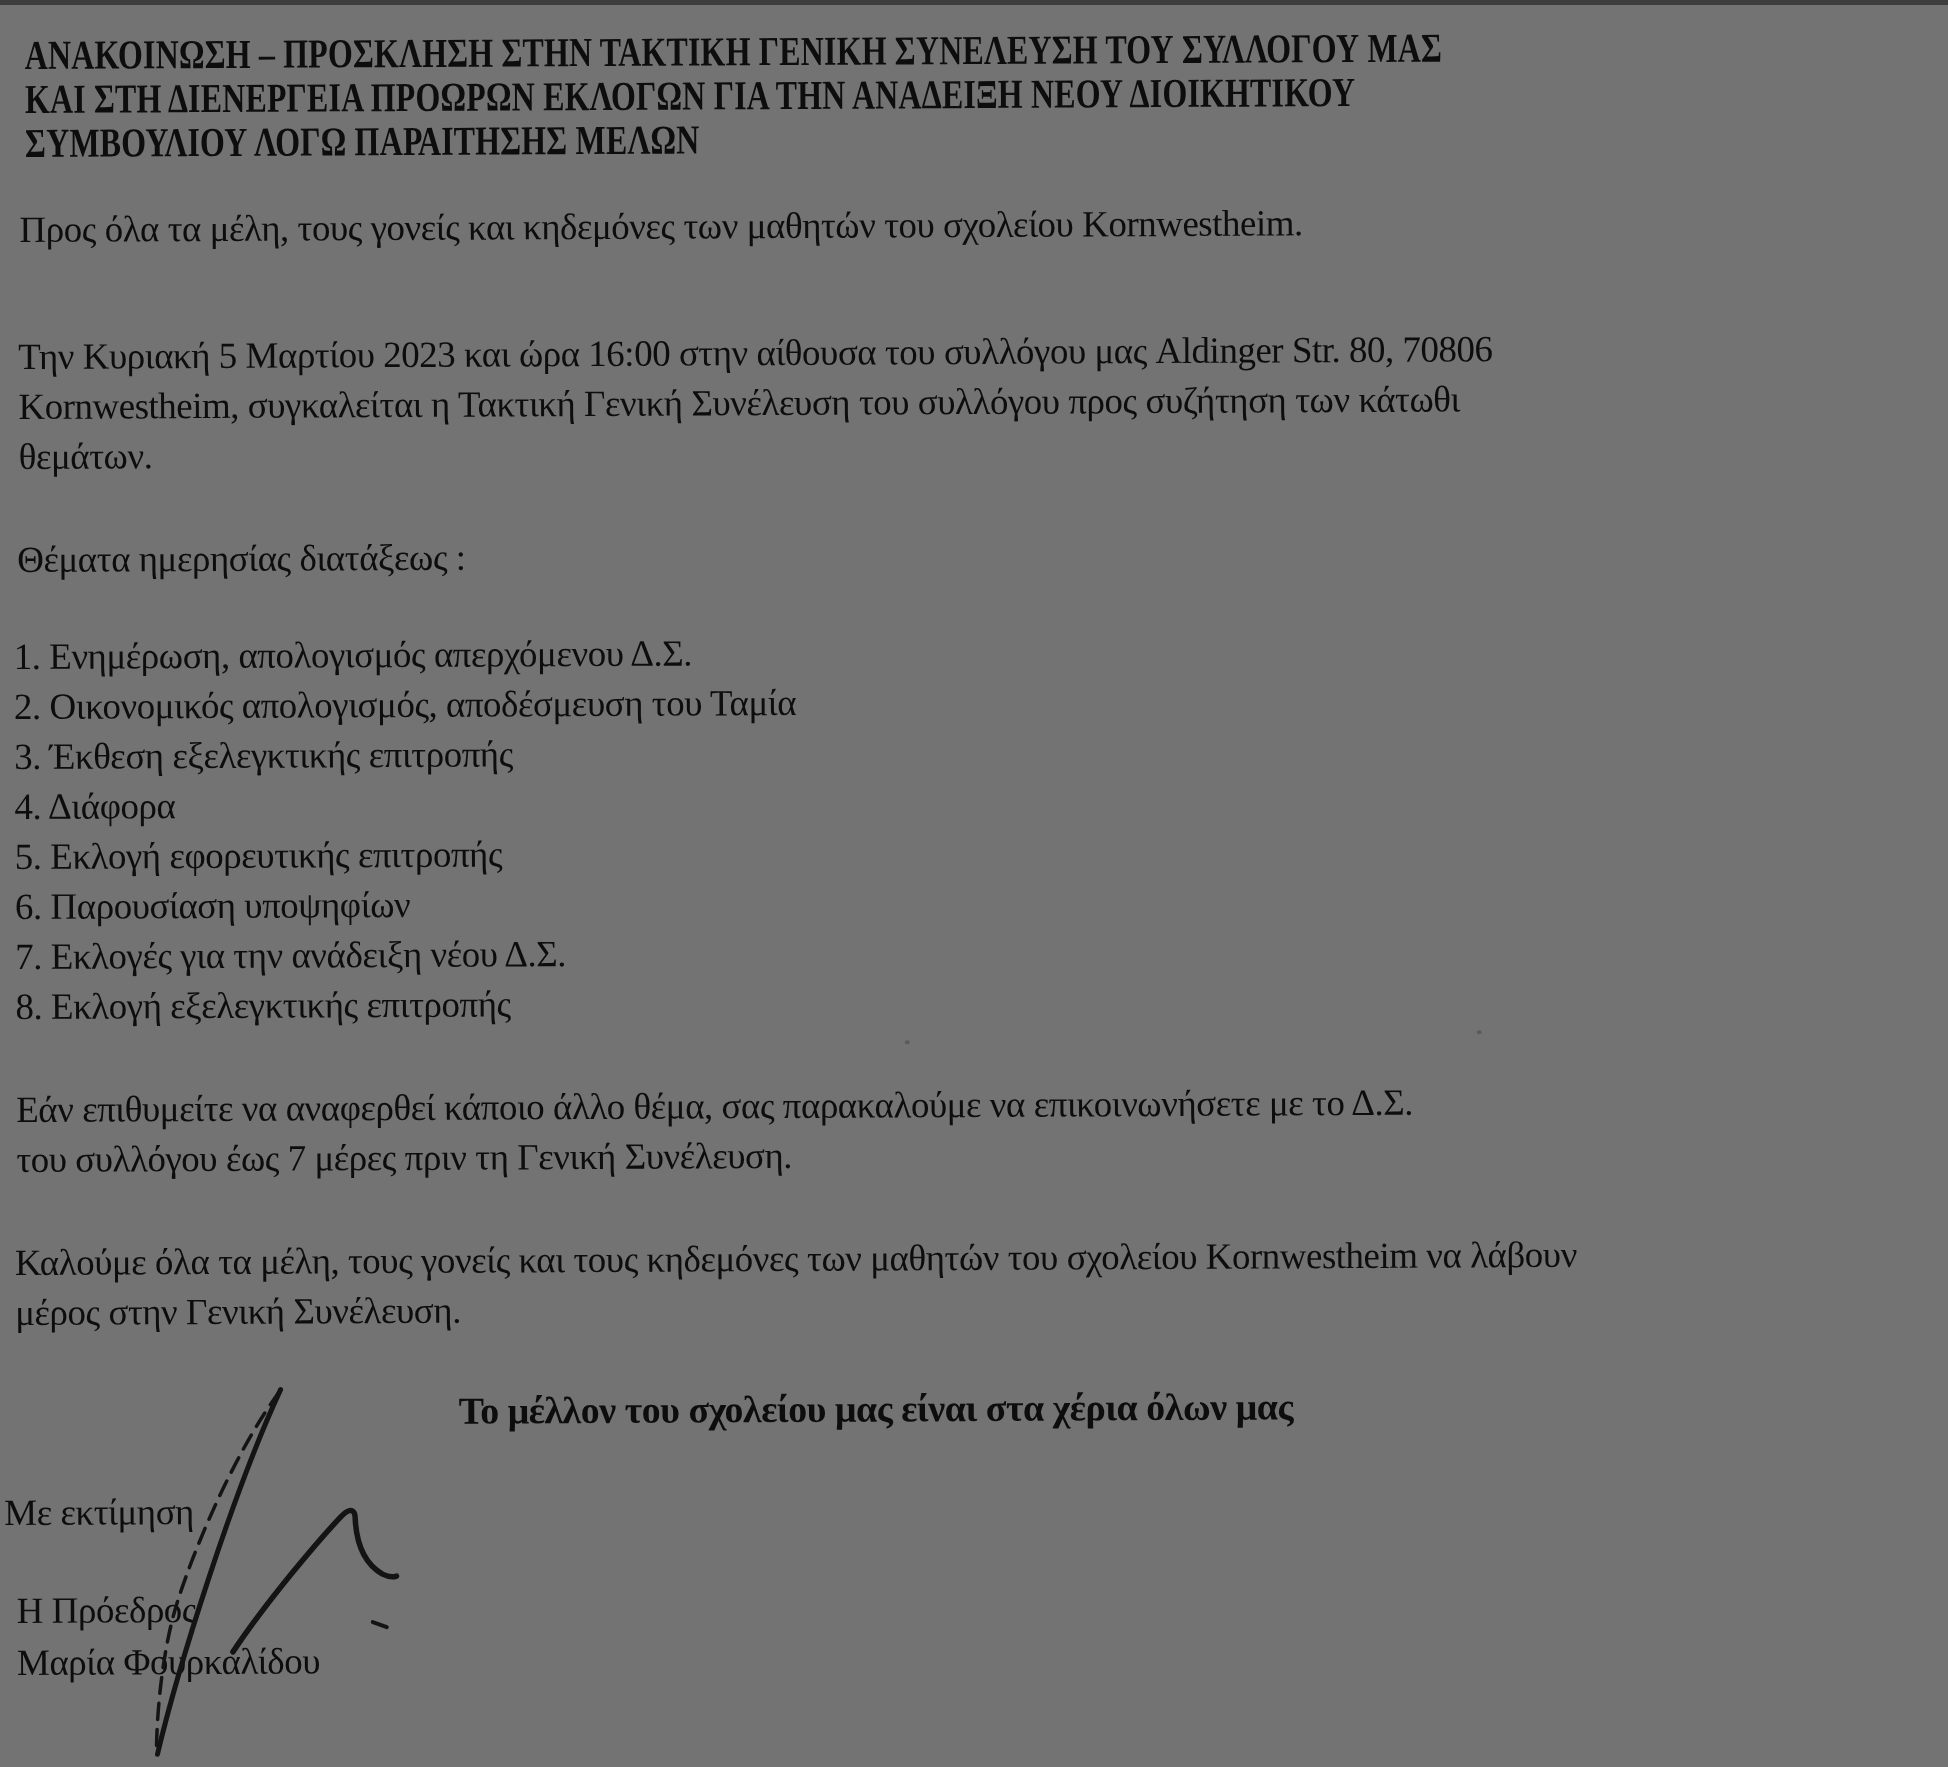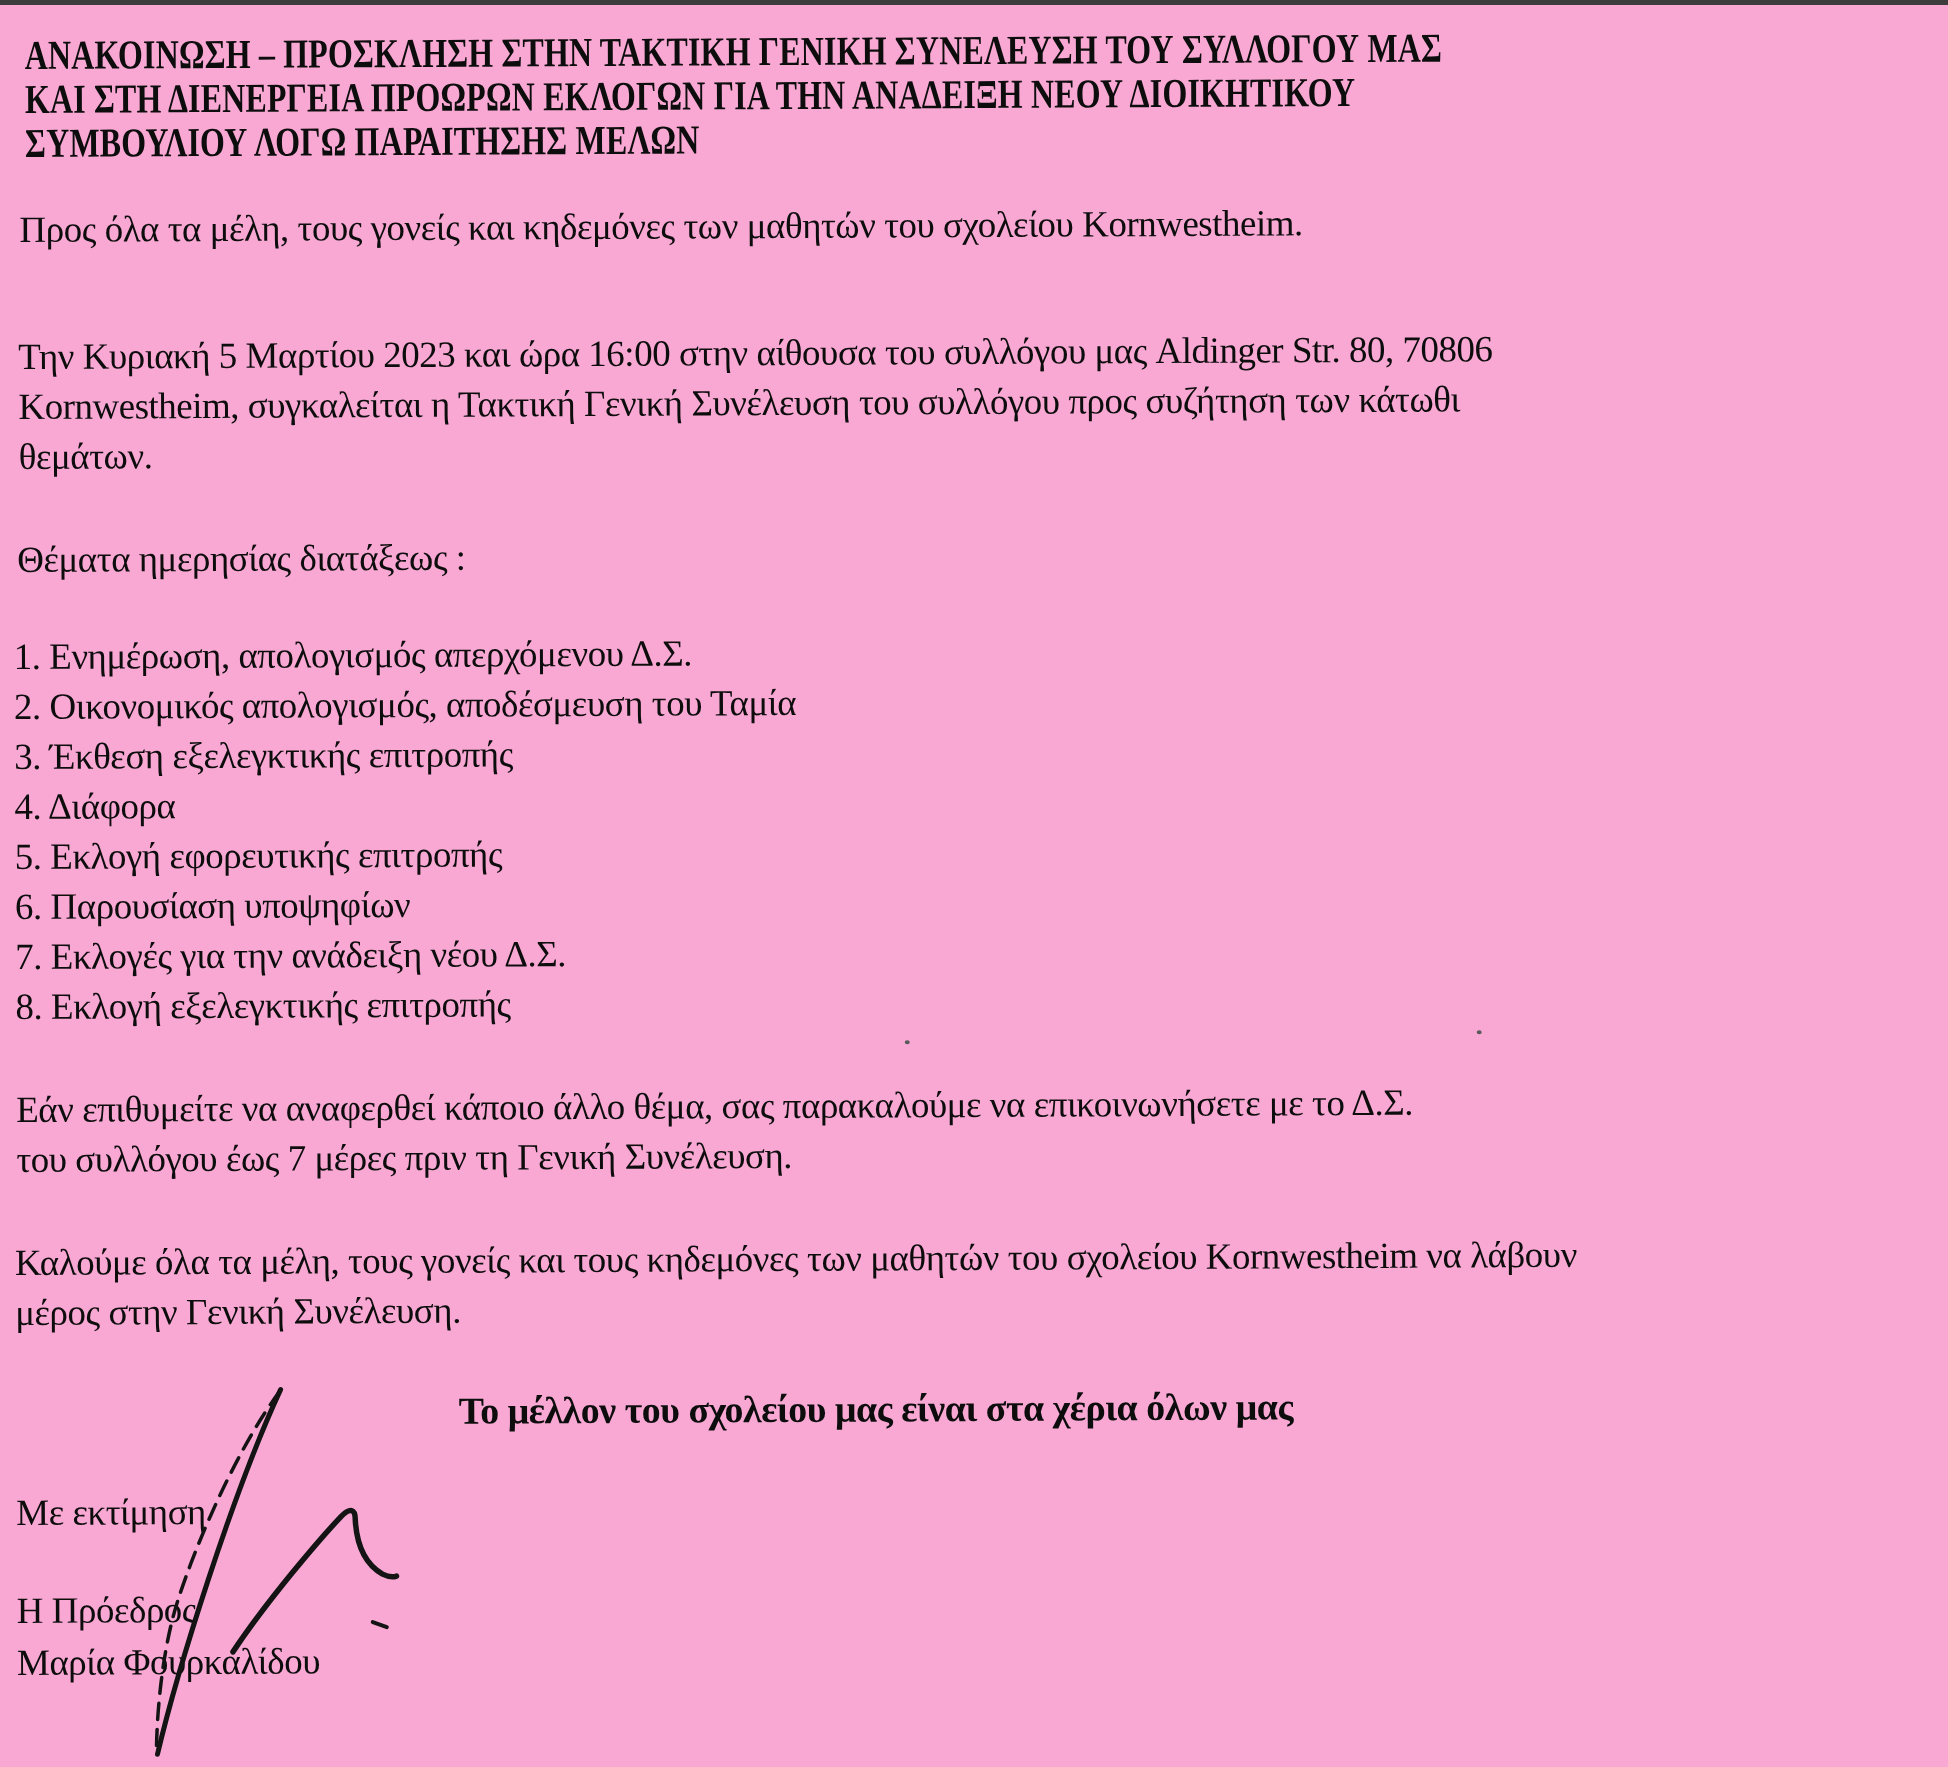"ΑΝΑΚΟΙΝΩΣΗ – ΠΡΟΣΚΛΗΣΗ ΣΤΗΝ ΤΑΚΤΙΚΗ" .page { background: #f9a8d4 -> #737373 }
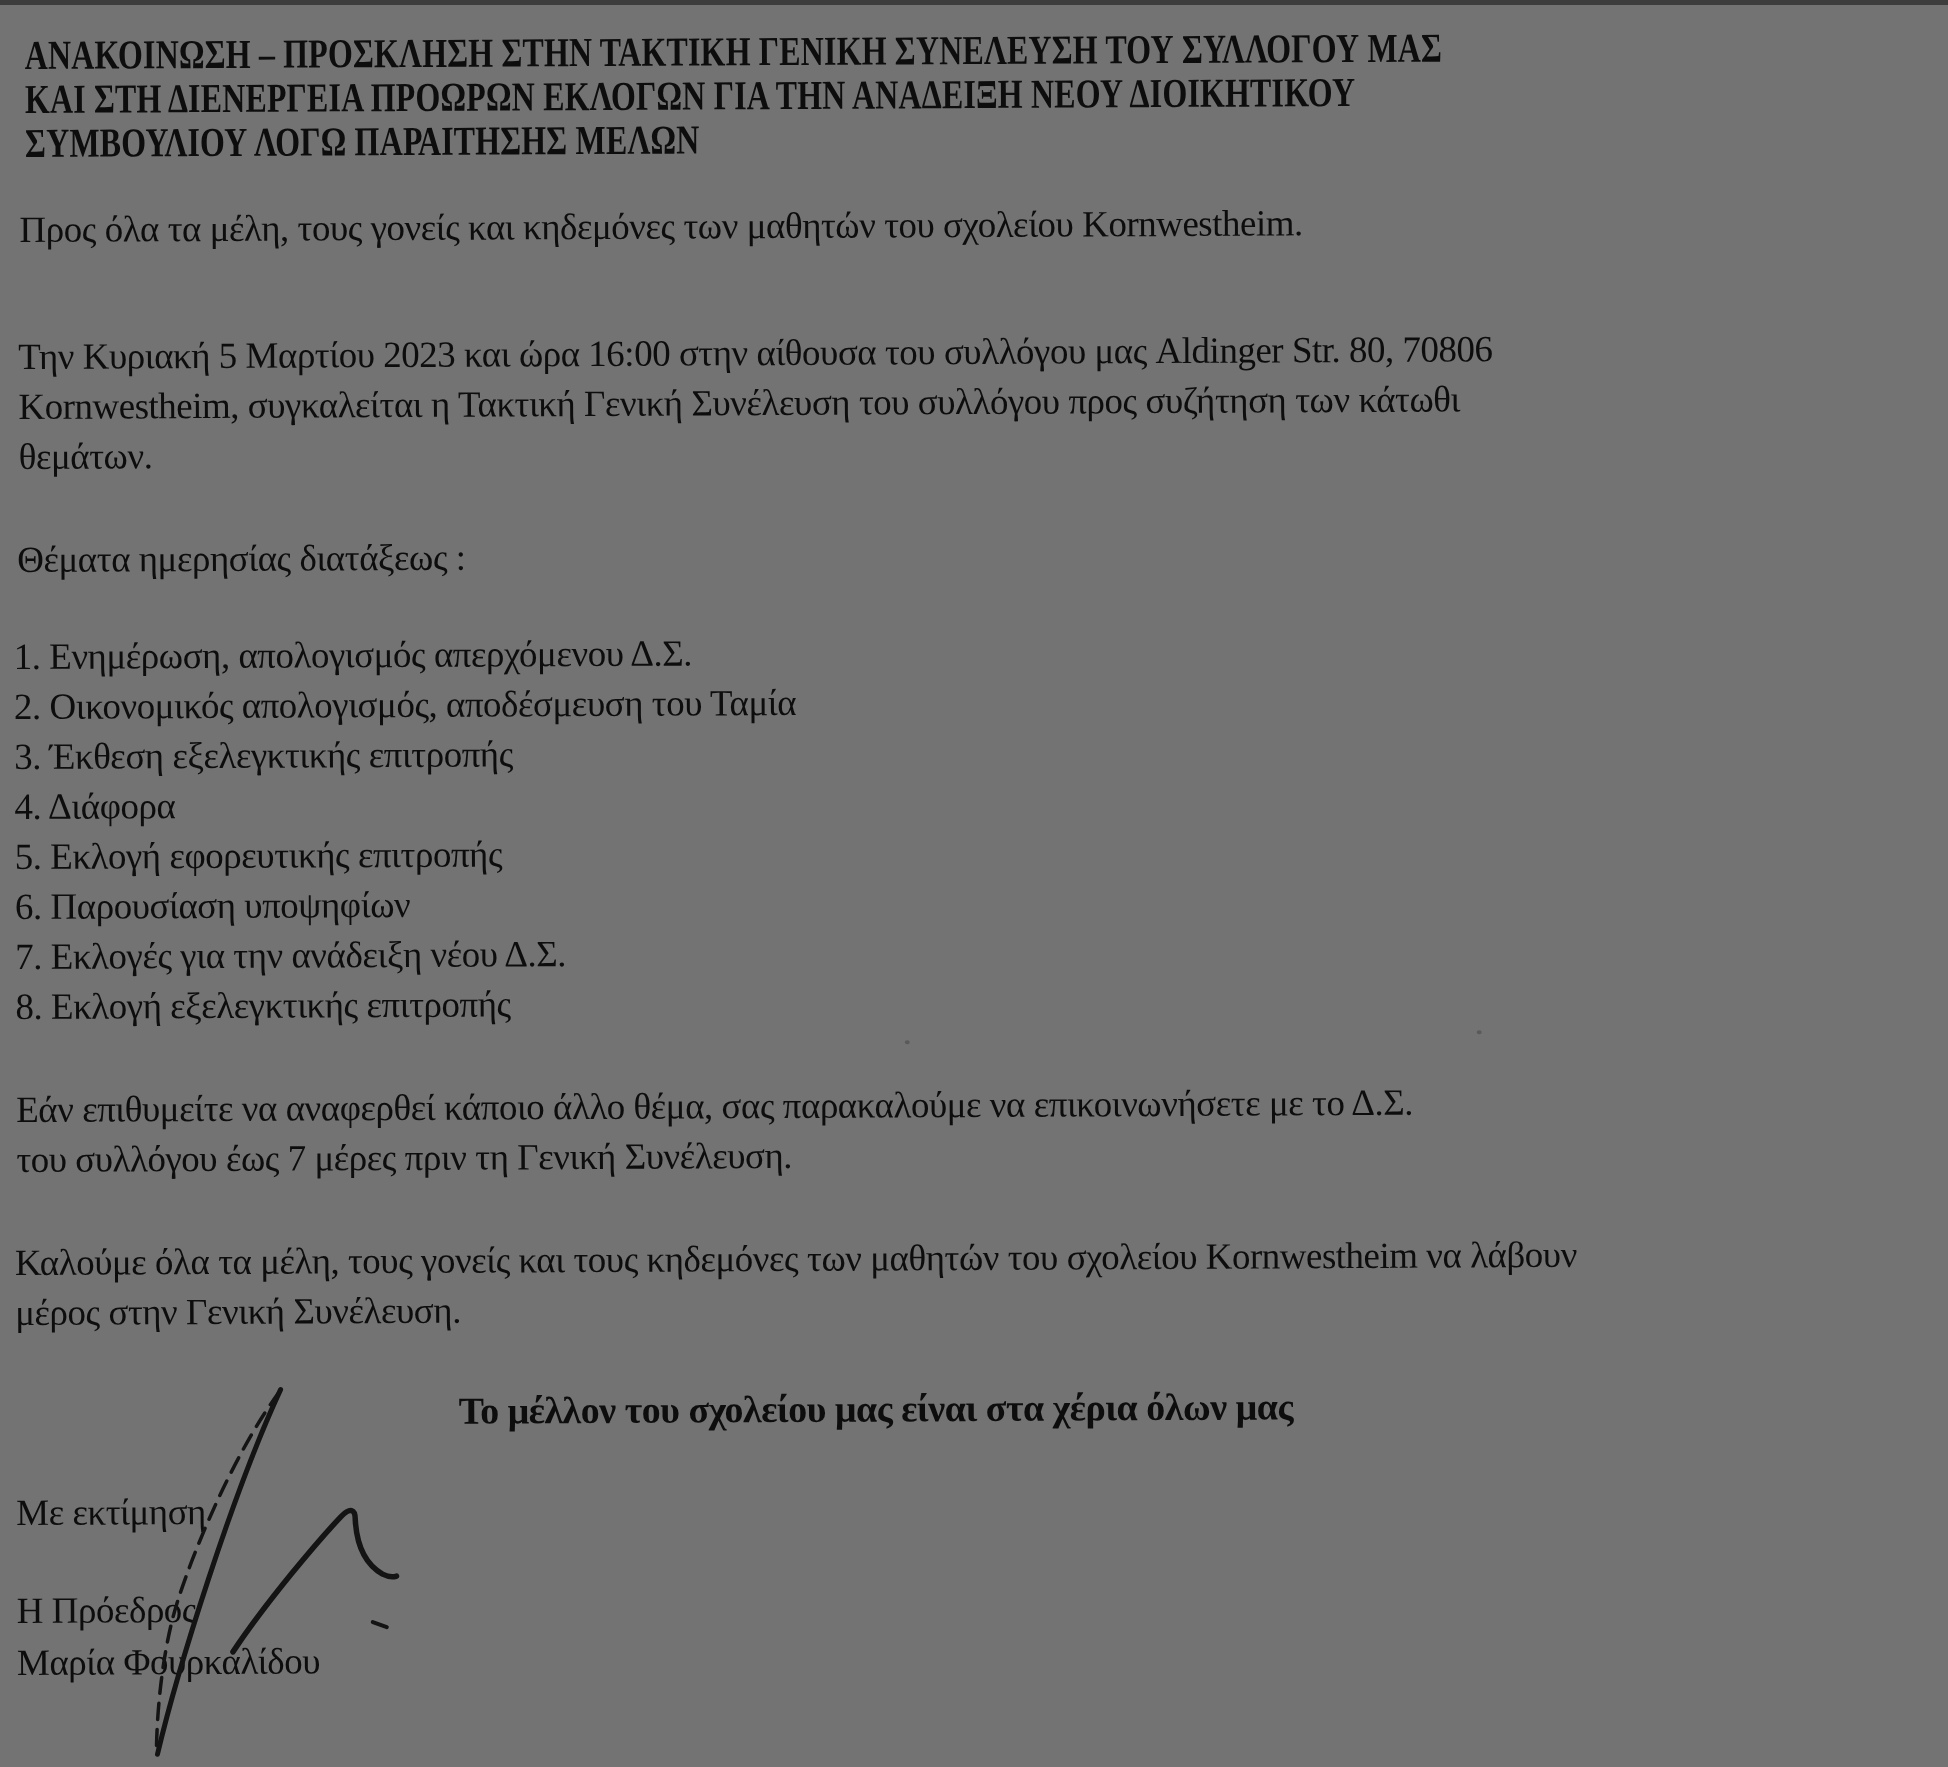"Με εκτίμηση" .regards { left: 12px -> 0 }
